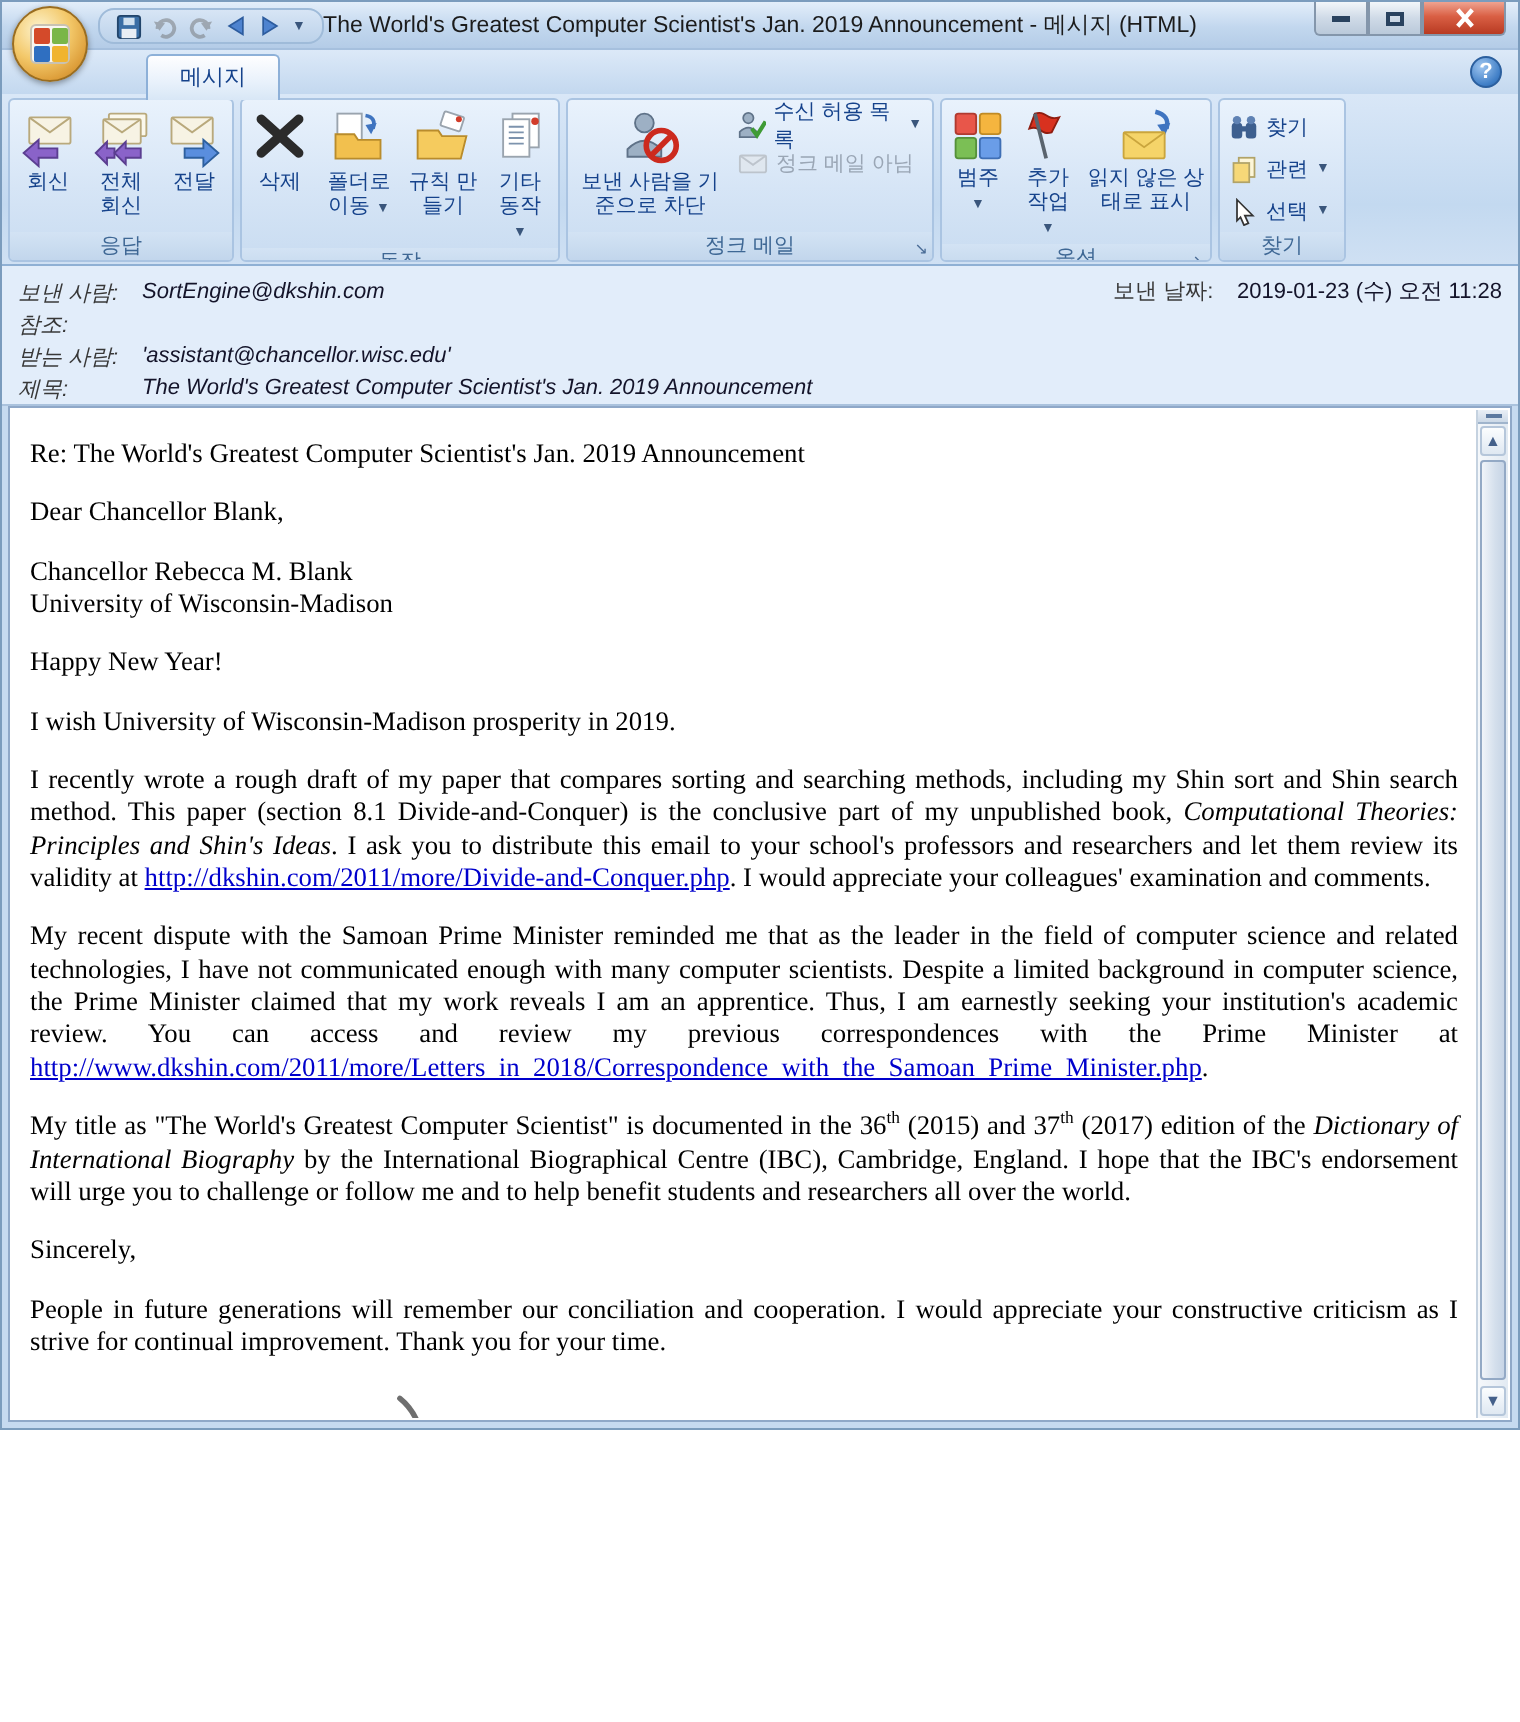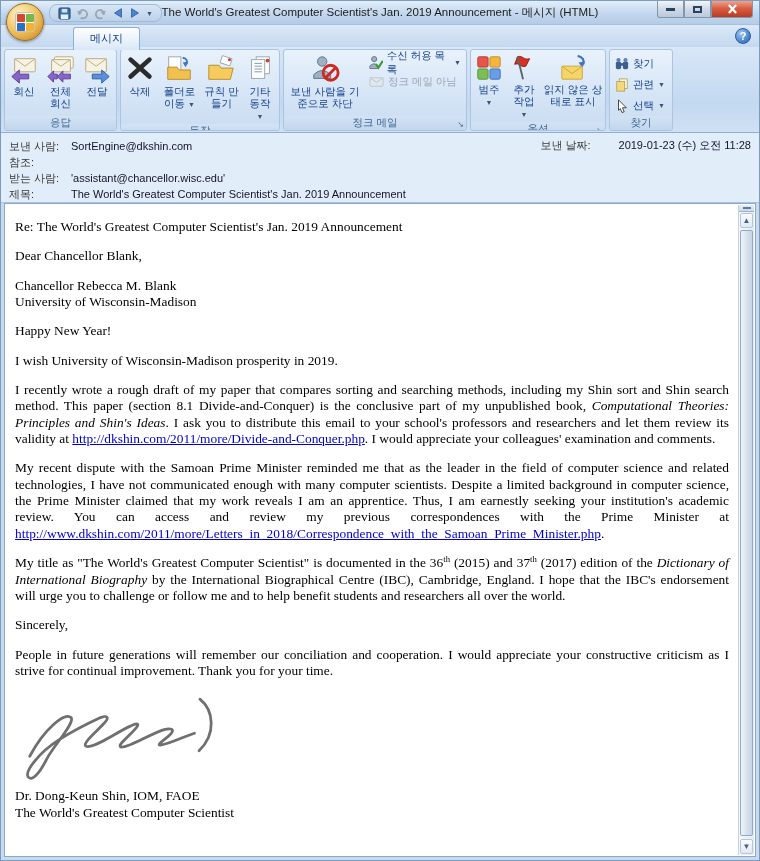"The World's Greatest Computer" .window { height: 861px -> 715px }
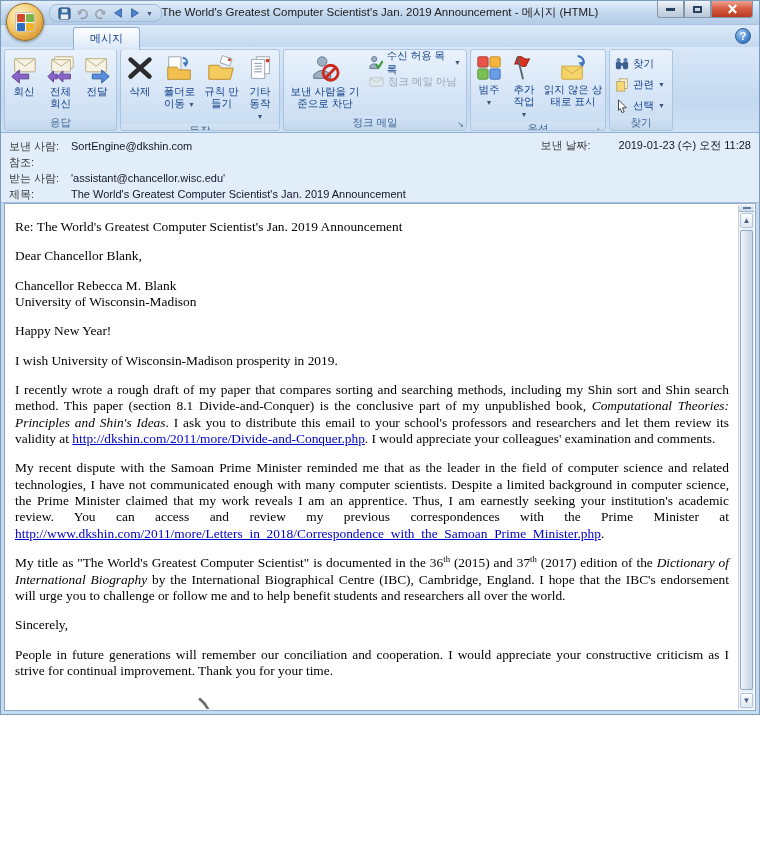"보낸 사람:" .hrow { font-style: none -> italic }
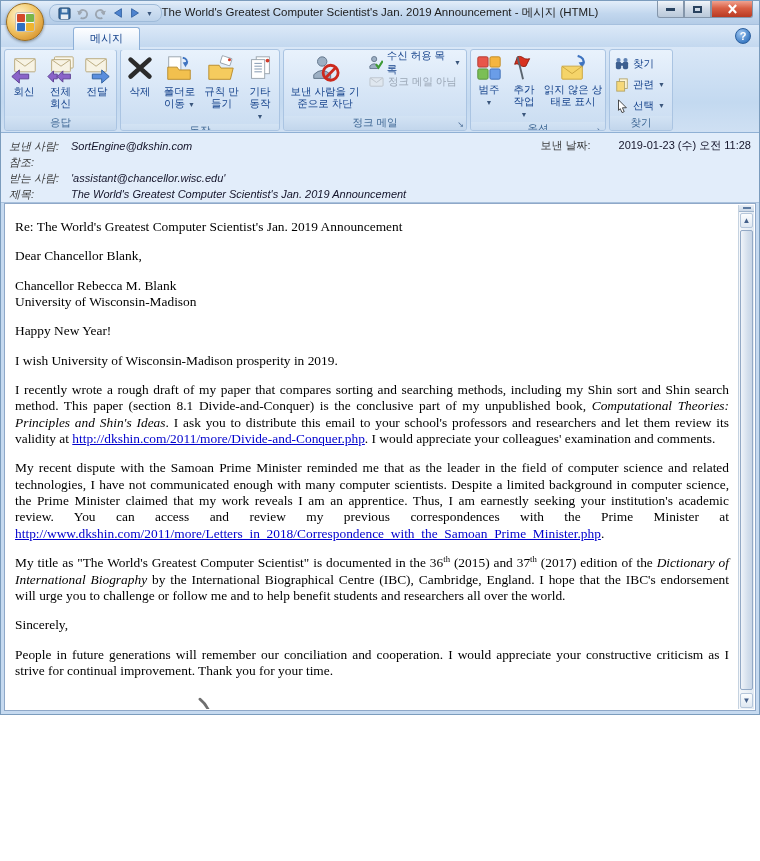"보낸 날짜:" .sent-block { gap: 16px -> 0 }
